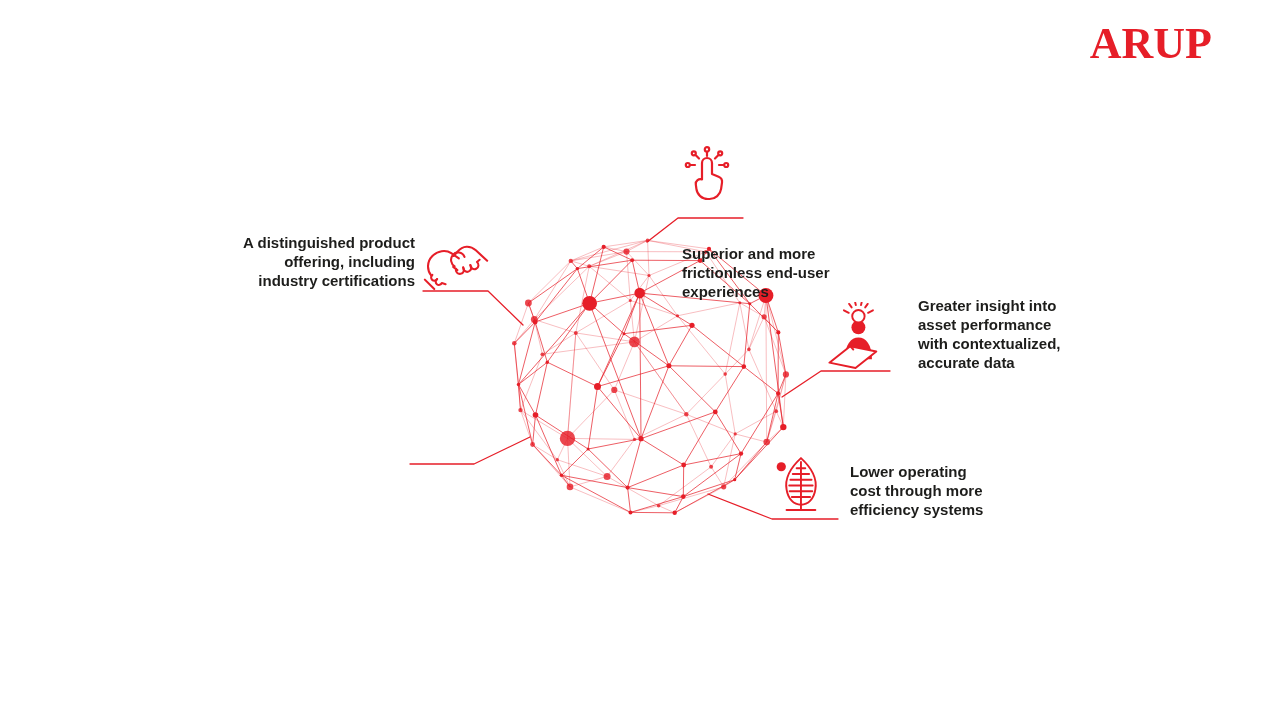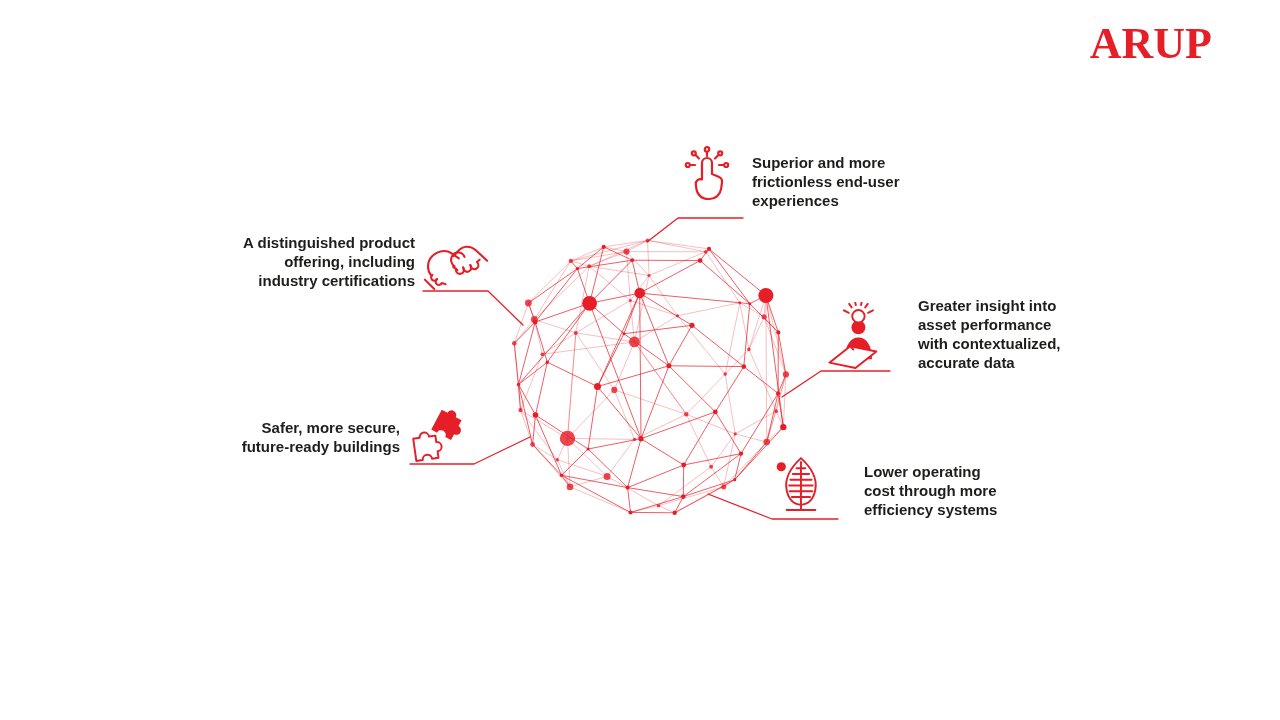"Superior and more" .co-top { flex-direction: none -> column; gap: 20px -> 33px }
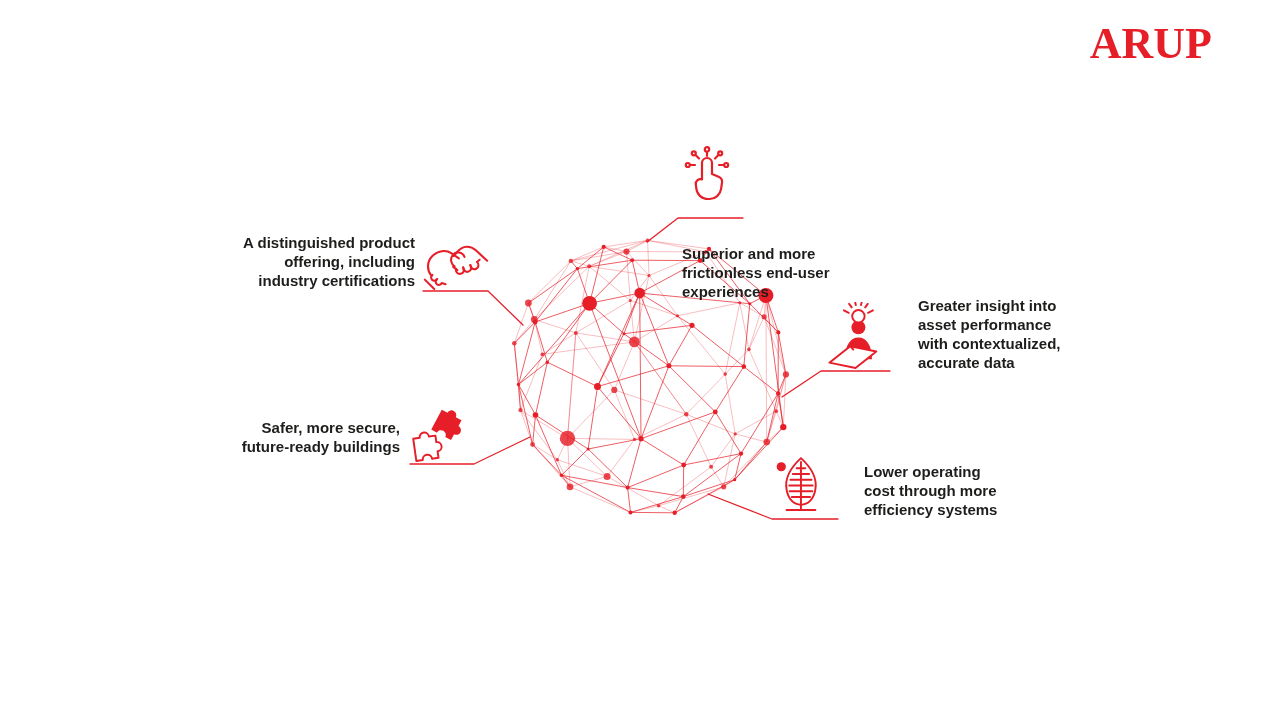"Safer, more secure," div.callout { html: <div> <div>Safer, more secure, future-ready buildings</div> <svg> <path></path> <path></path> </svg> </div> -> none }
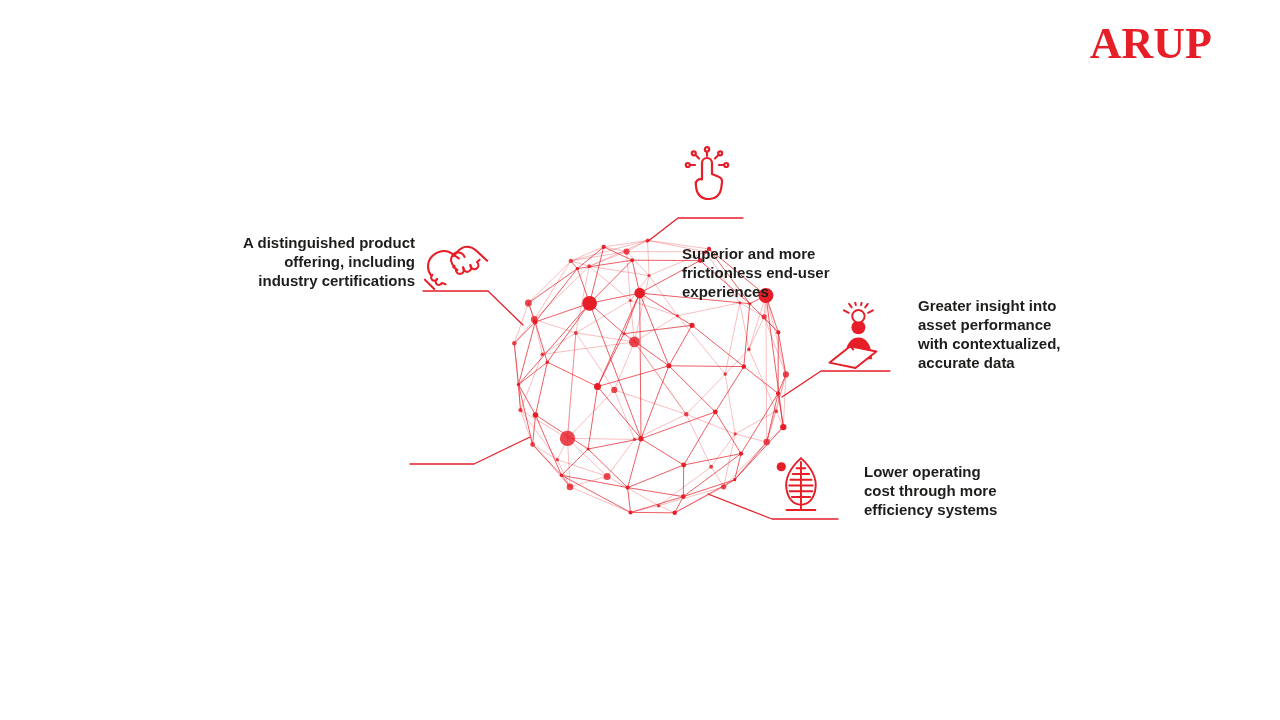"Lower operating" .co-bottomright { gap: 40px -> 26px }
